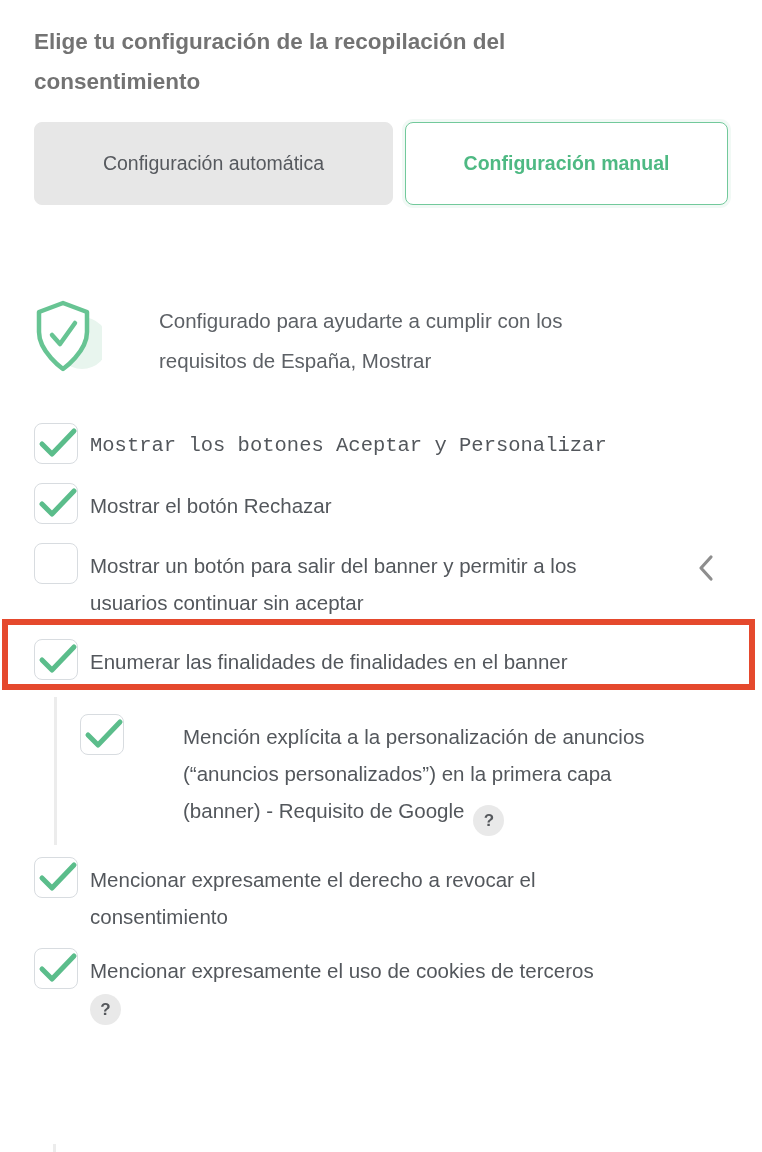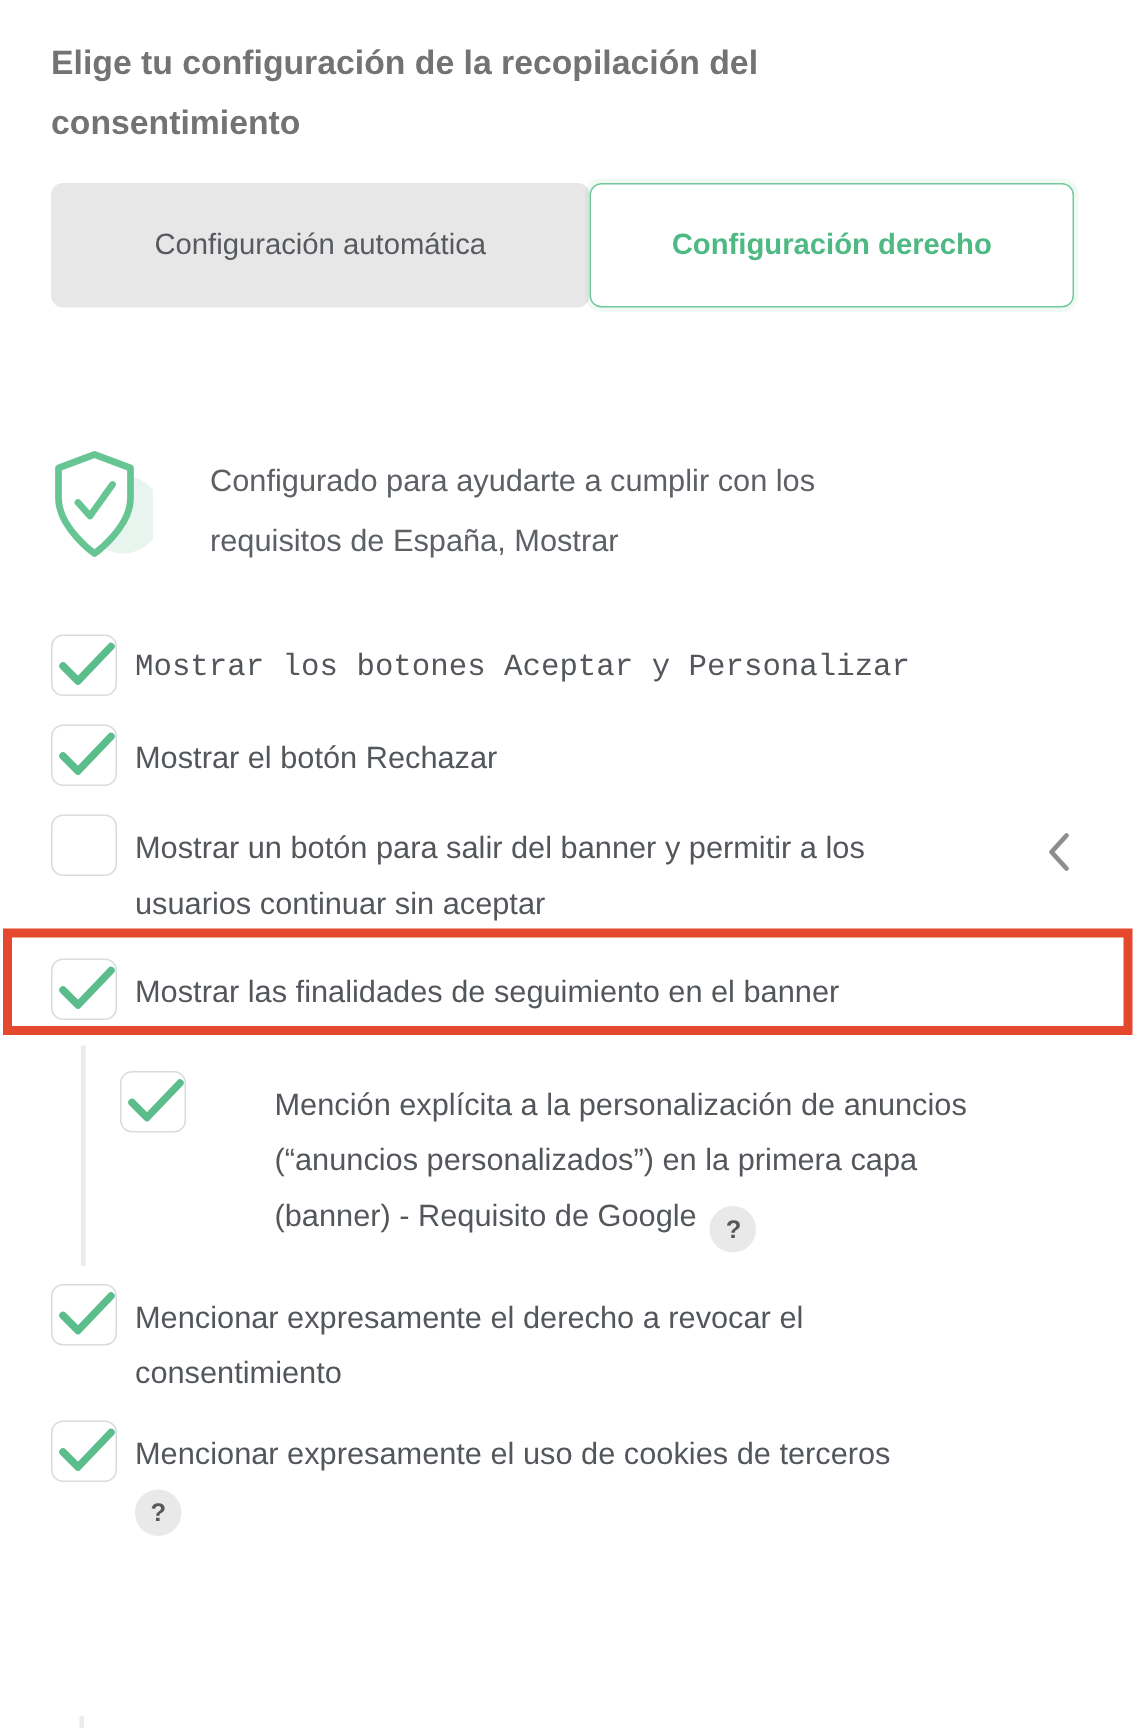"Configuración automática" .mode-toggle { gap: none -> 12px }
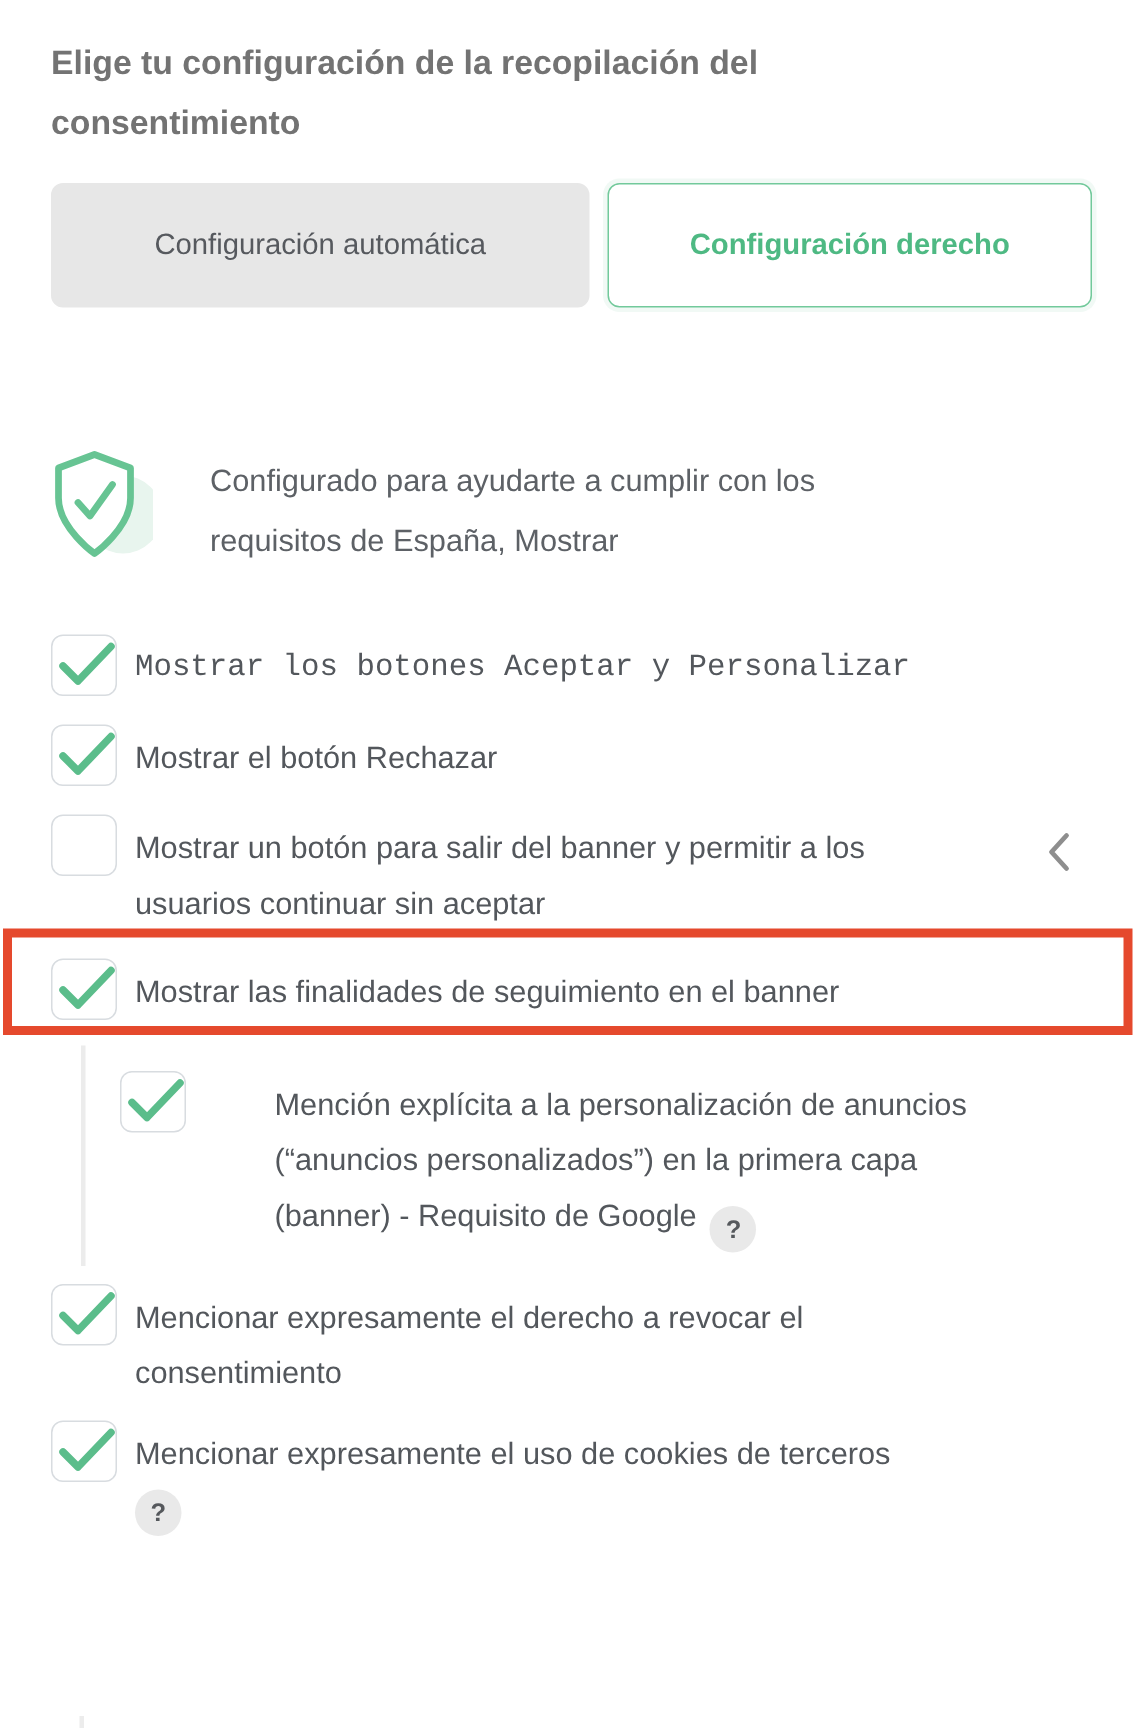"Configuración derecho" div.mode-btn { text: derecho -> manual }
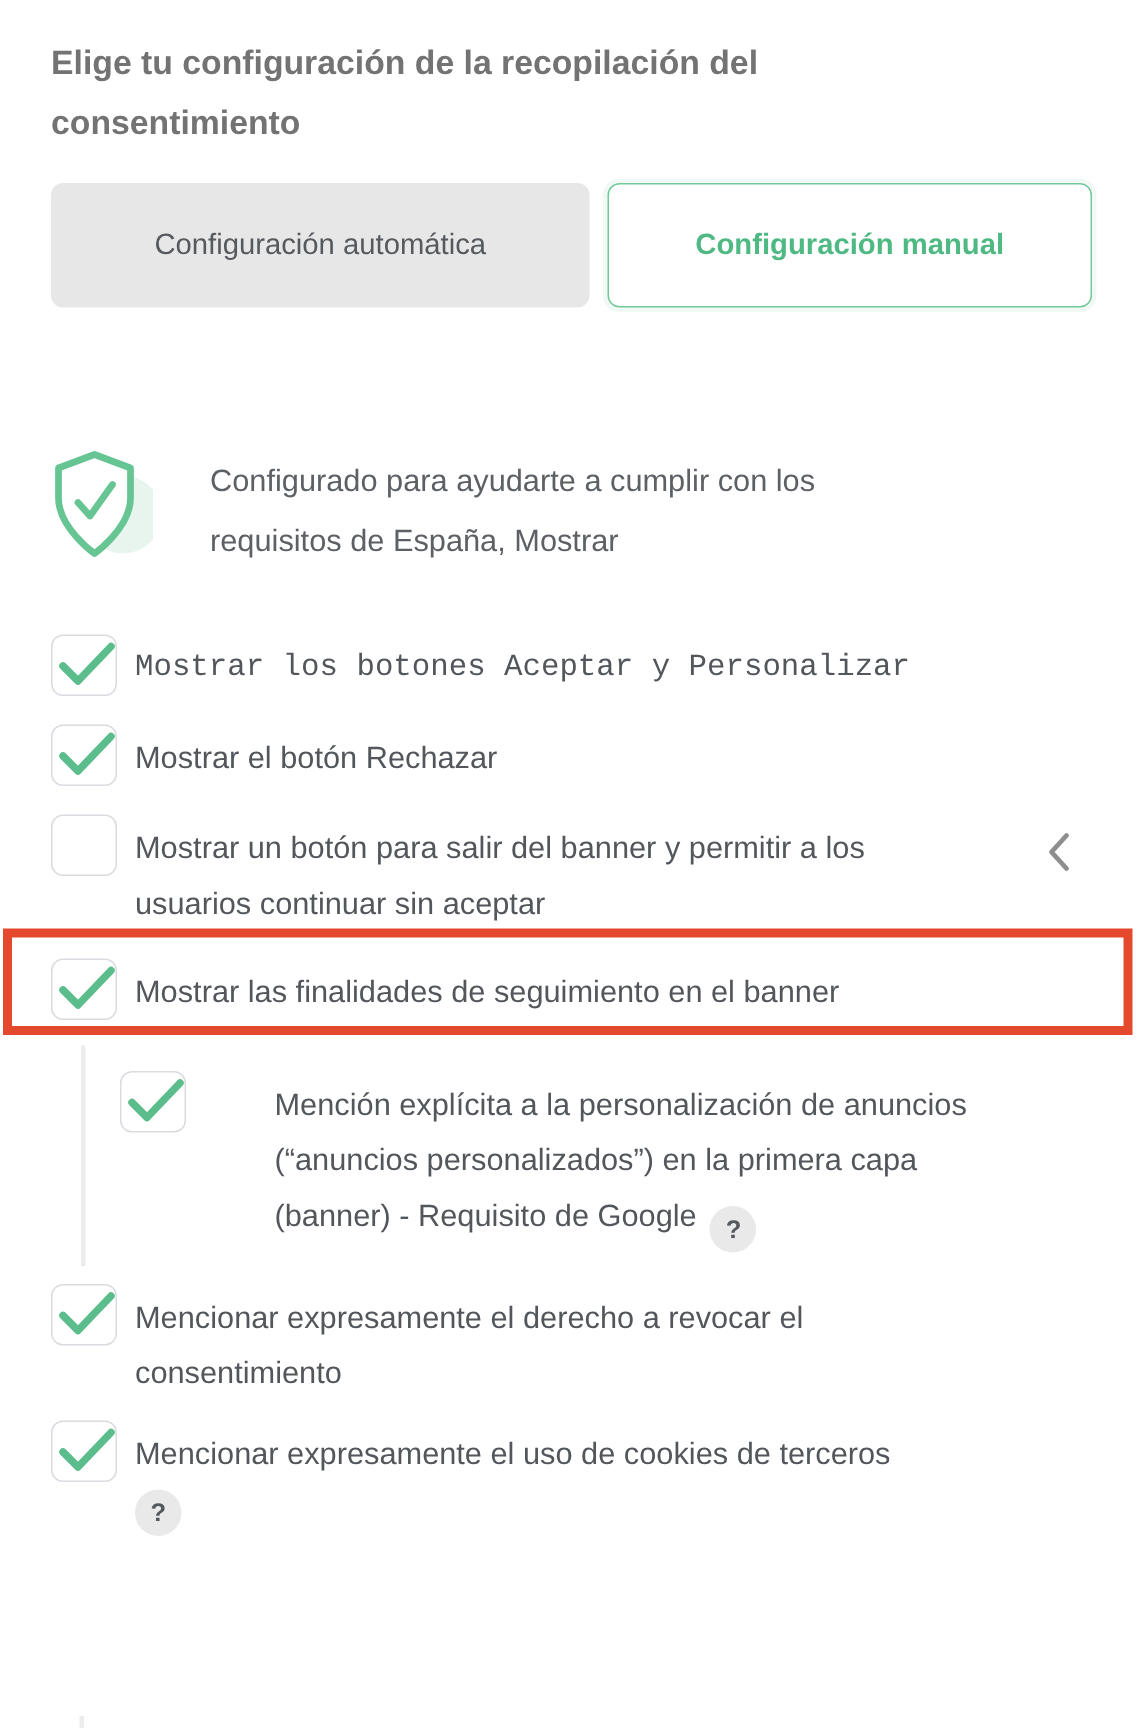"Configurado para ayudarte a cumplir" .shield-row { gap: none -> 19px }
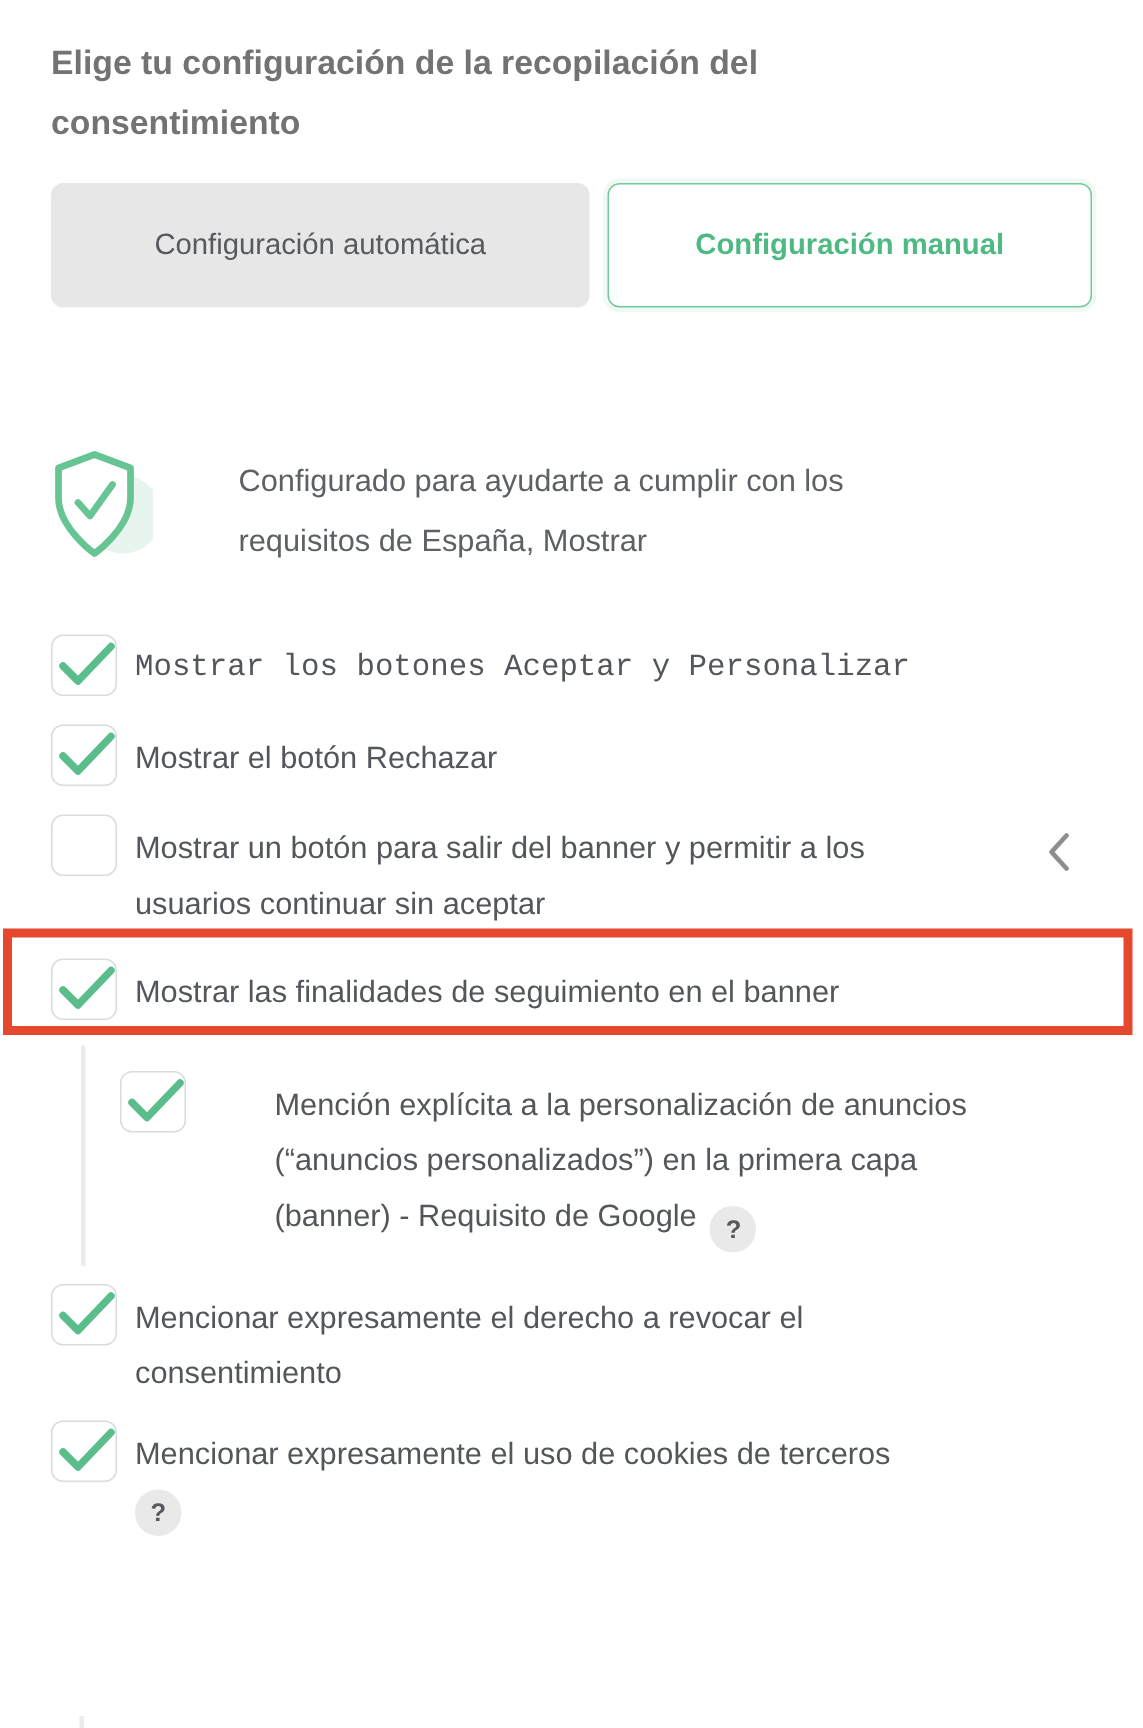"Mostrar las finalidades de seguimiento" div.row-label { text: Mostrar las finalidades de seguimiento -> Enumerar las finalidades de finalidades }
